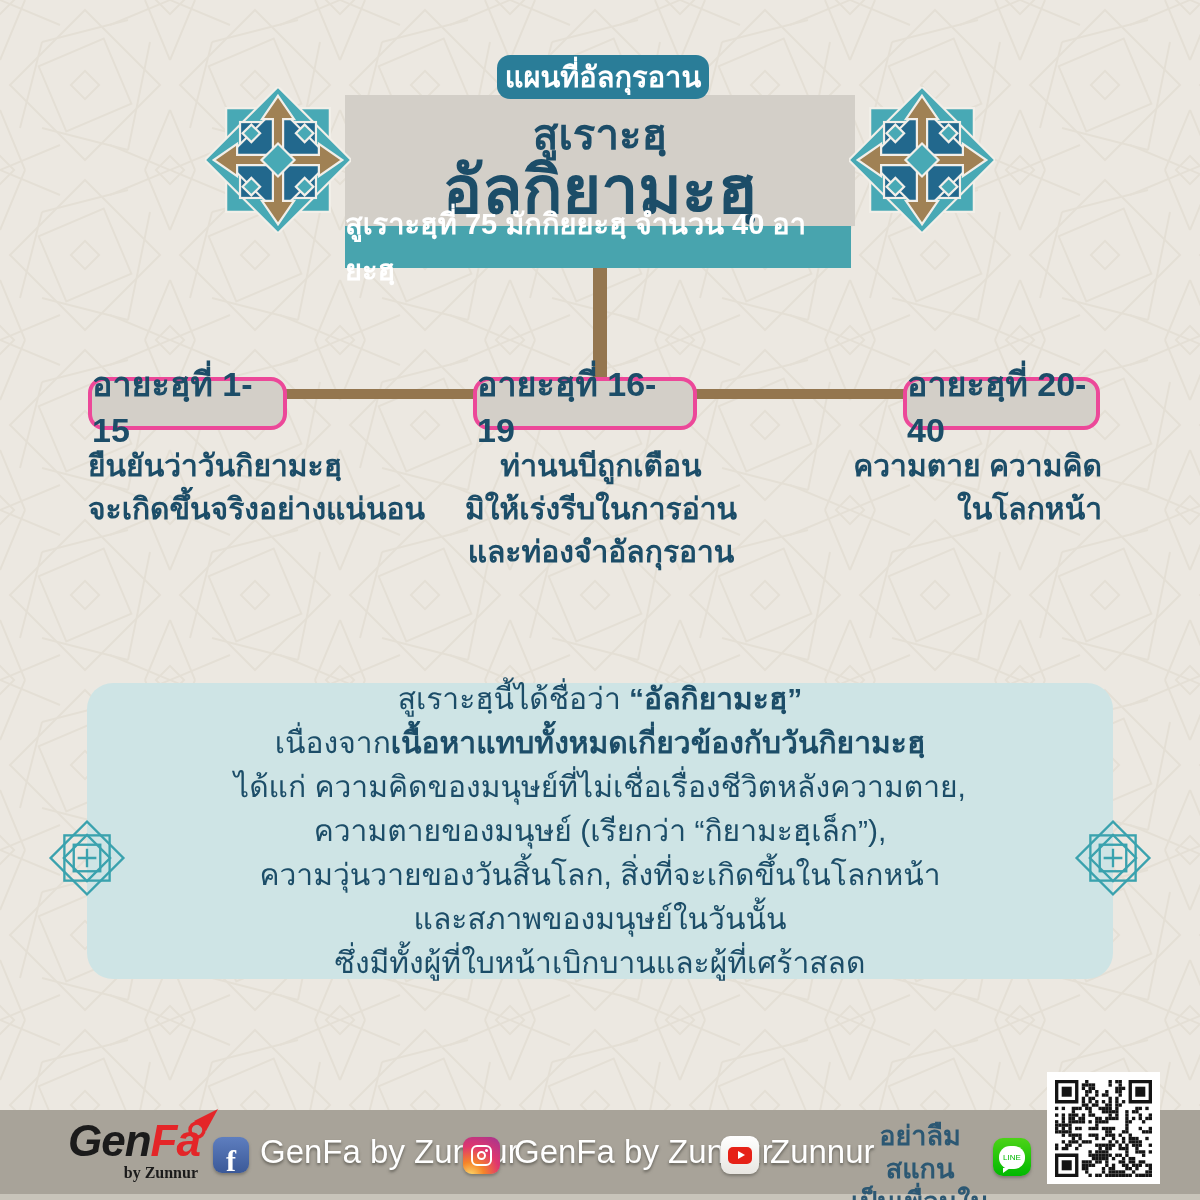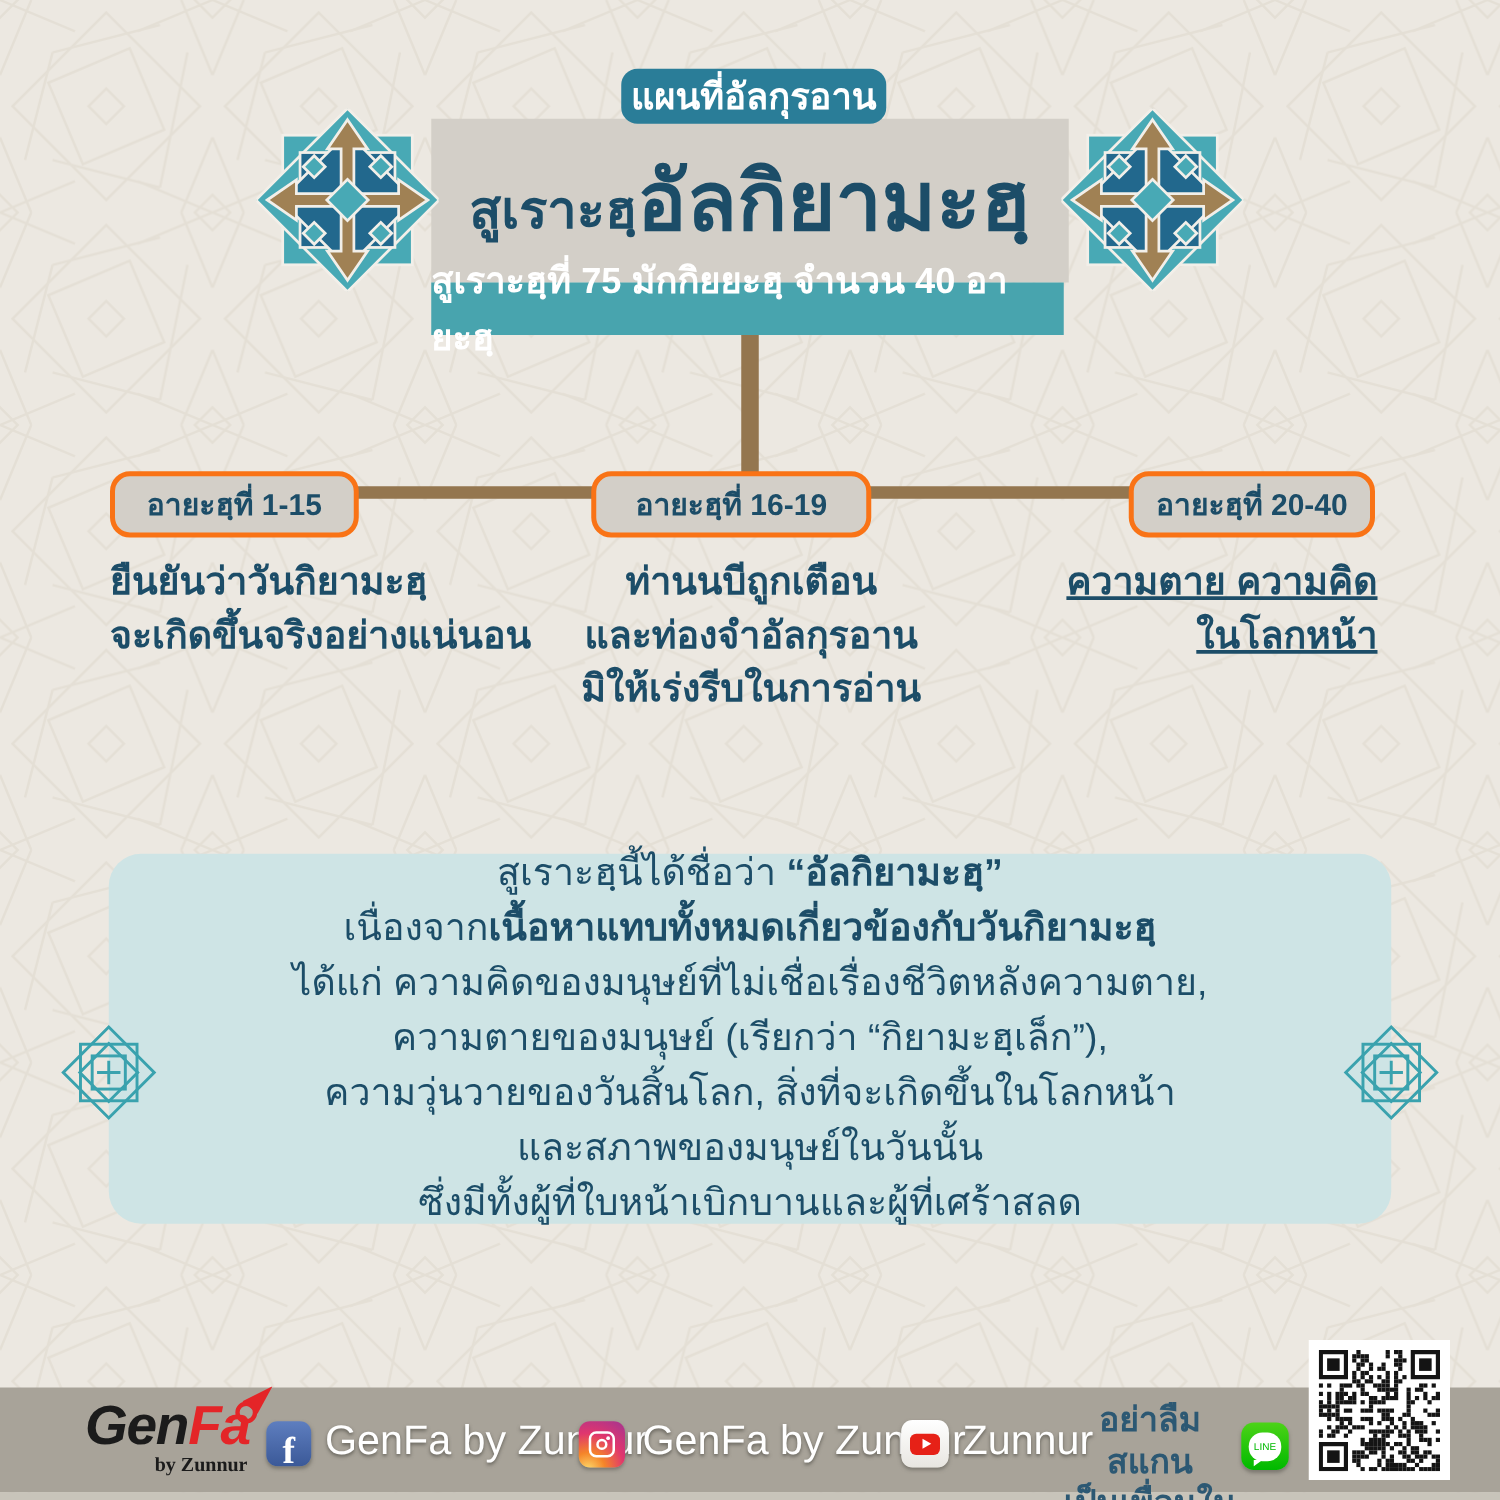"สูเราะฮฺ" .title-box { flex-direction: row -> column }
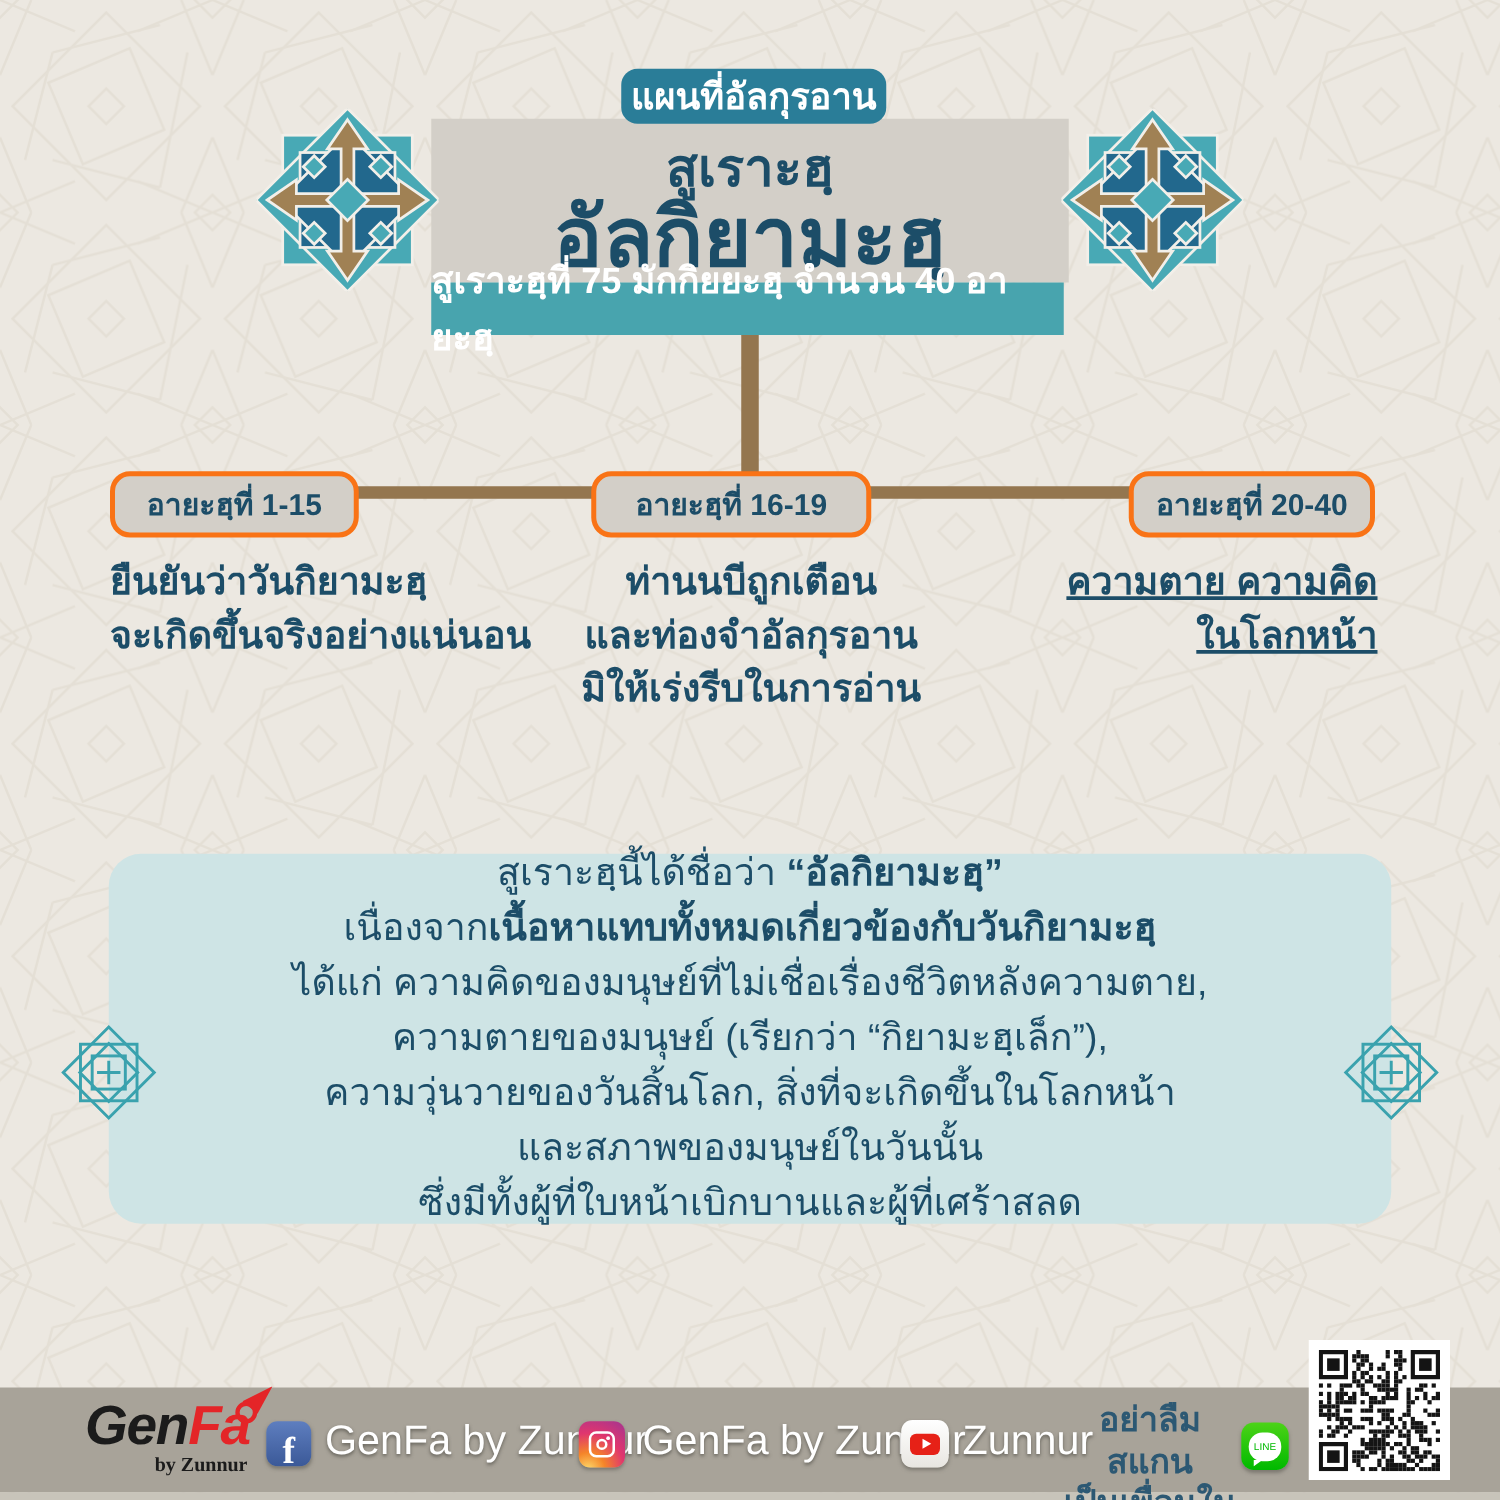"อายะฮฺที่ 1-15" .branch-label { border: 4px solid #f97316 -> 4px solid #ec4899; font-size: 24px -> 34px }
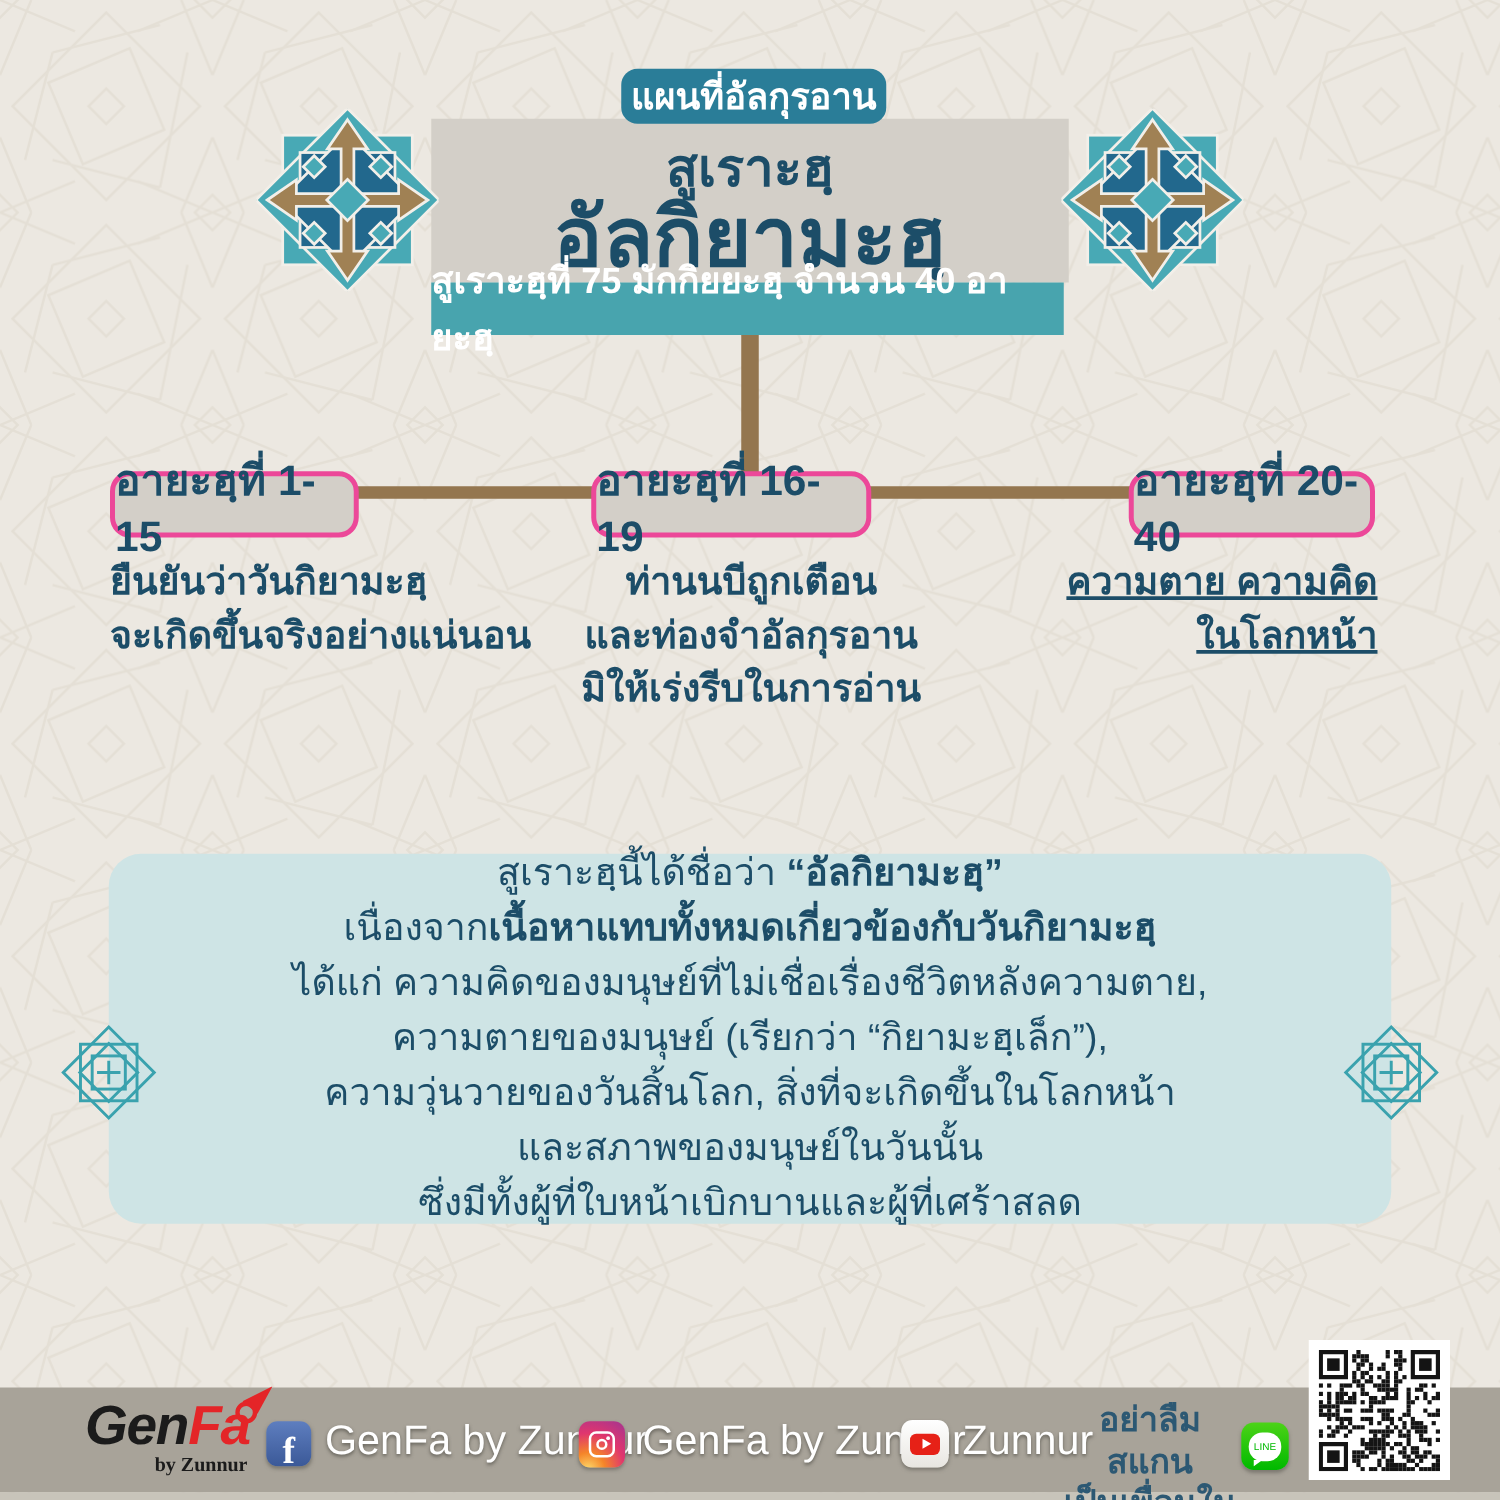"ความตาย ความคิด" .bt-2 { text-decoration: underline -> none }
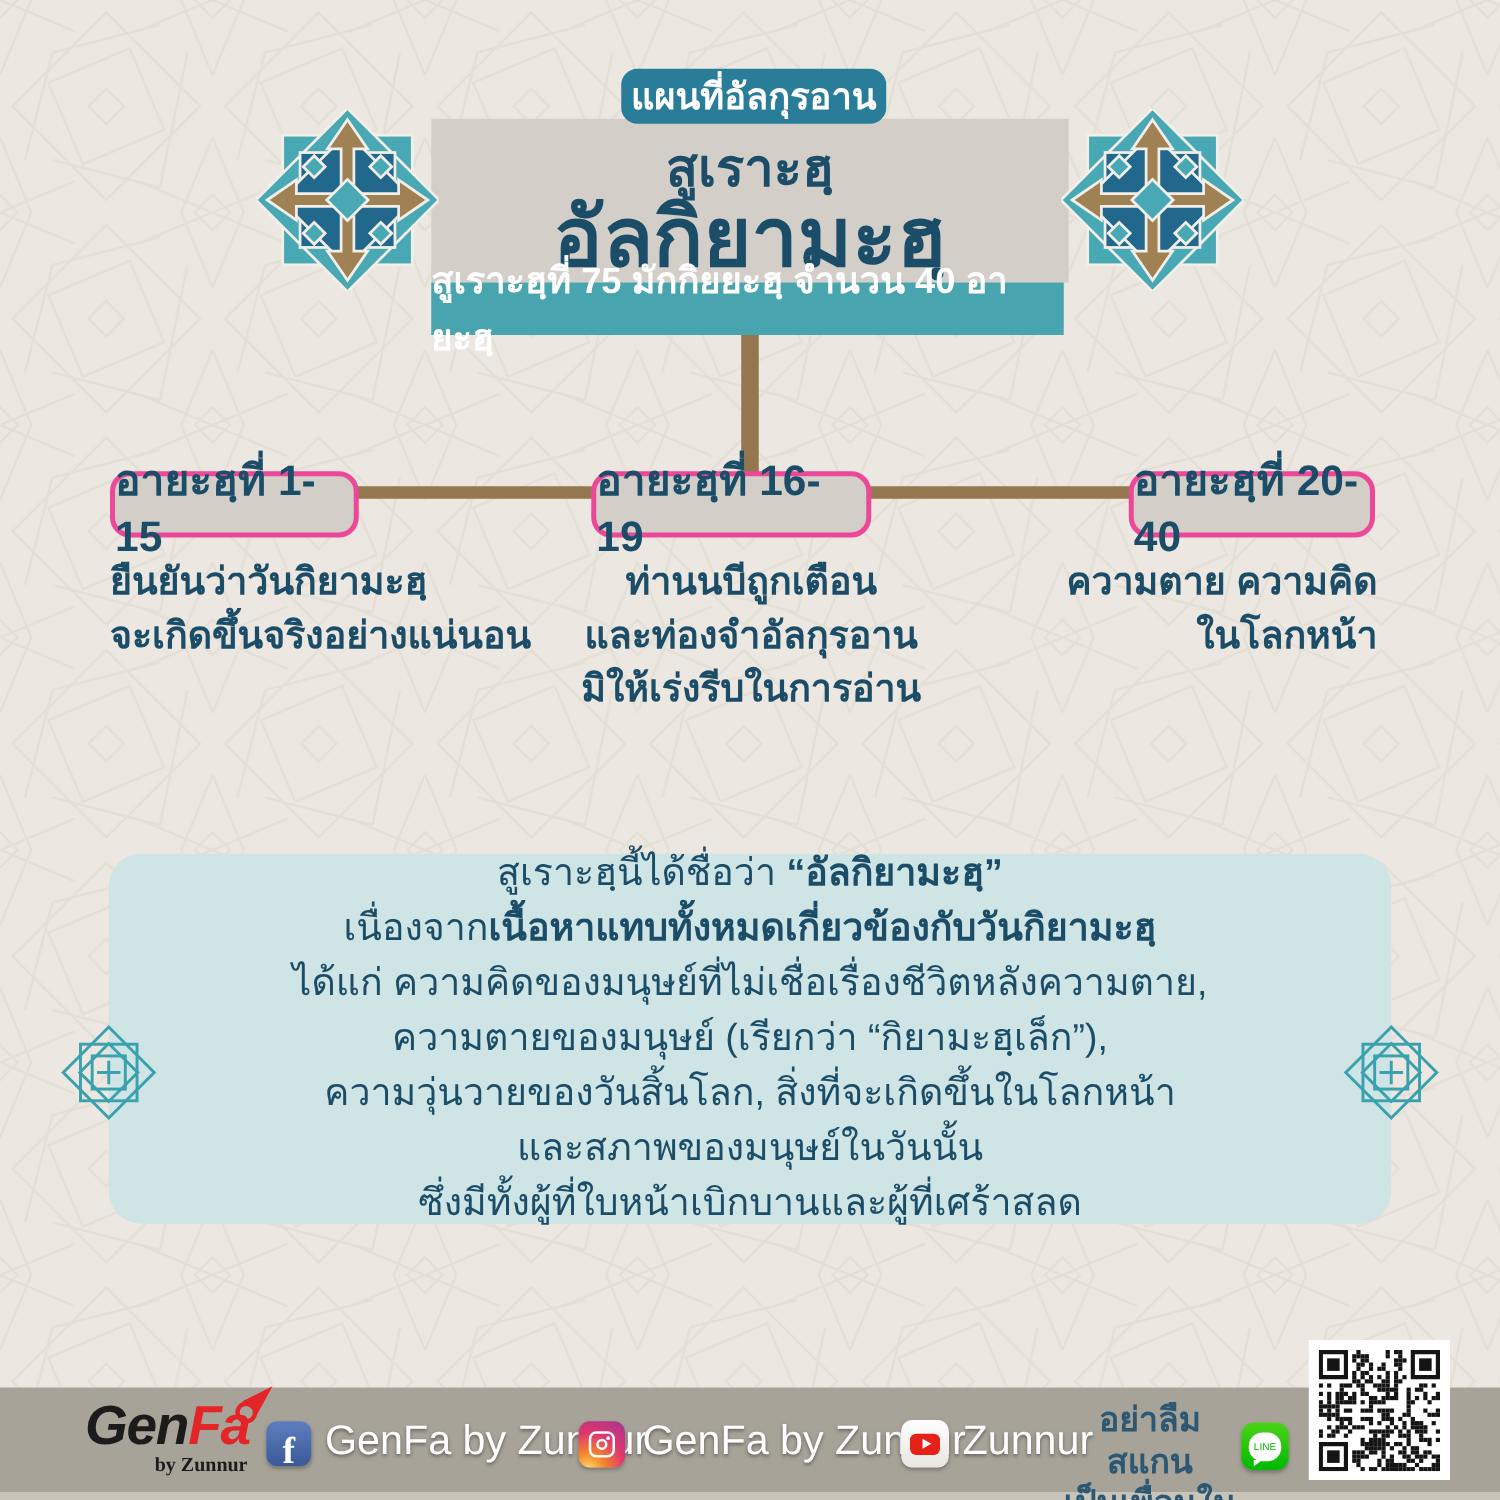"และท่องจำอัลกุรอาน" div { order: before "มิให้เร่งรีบในการอ่าน" -> after "มิให้เร่งรีบในการอ่าน" }
